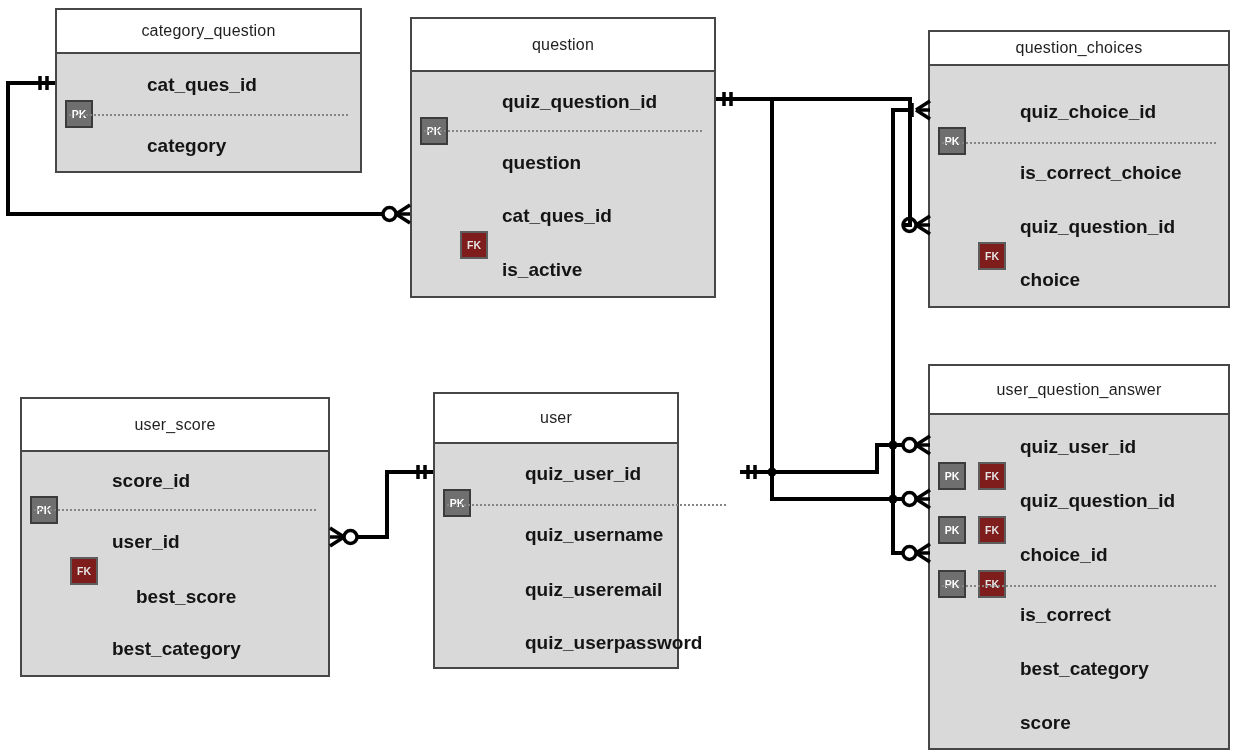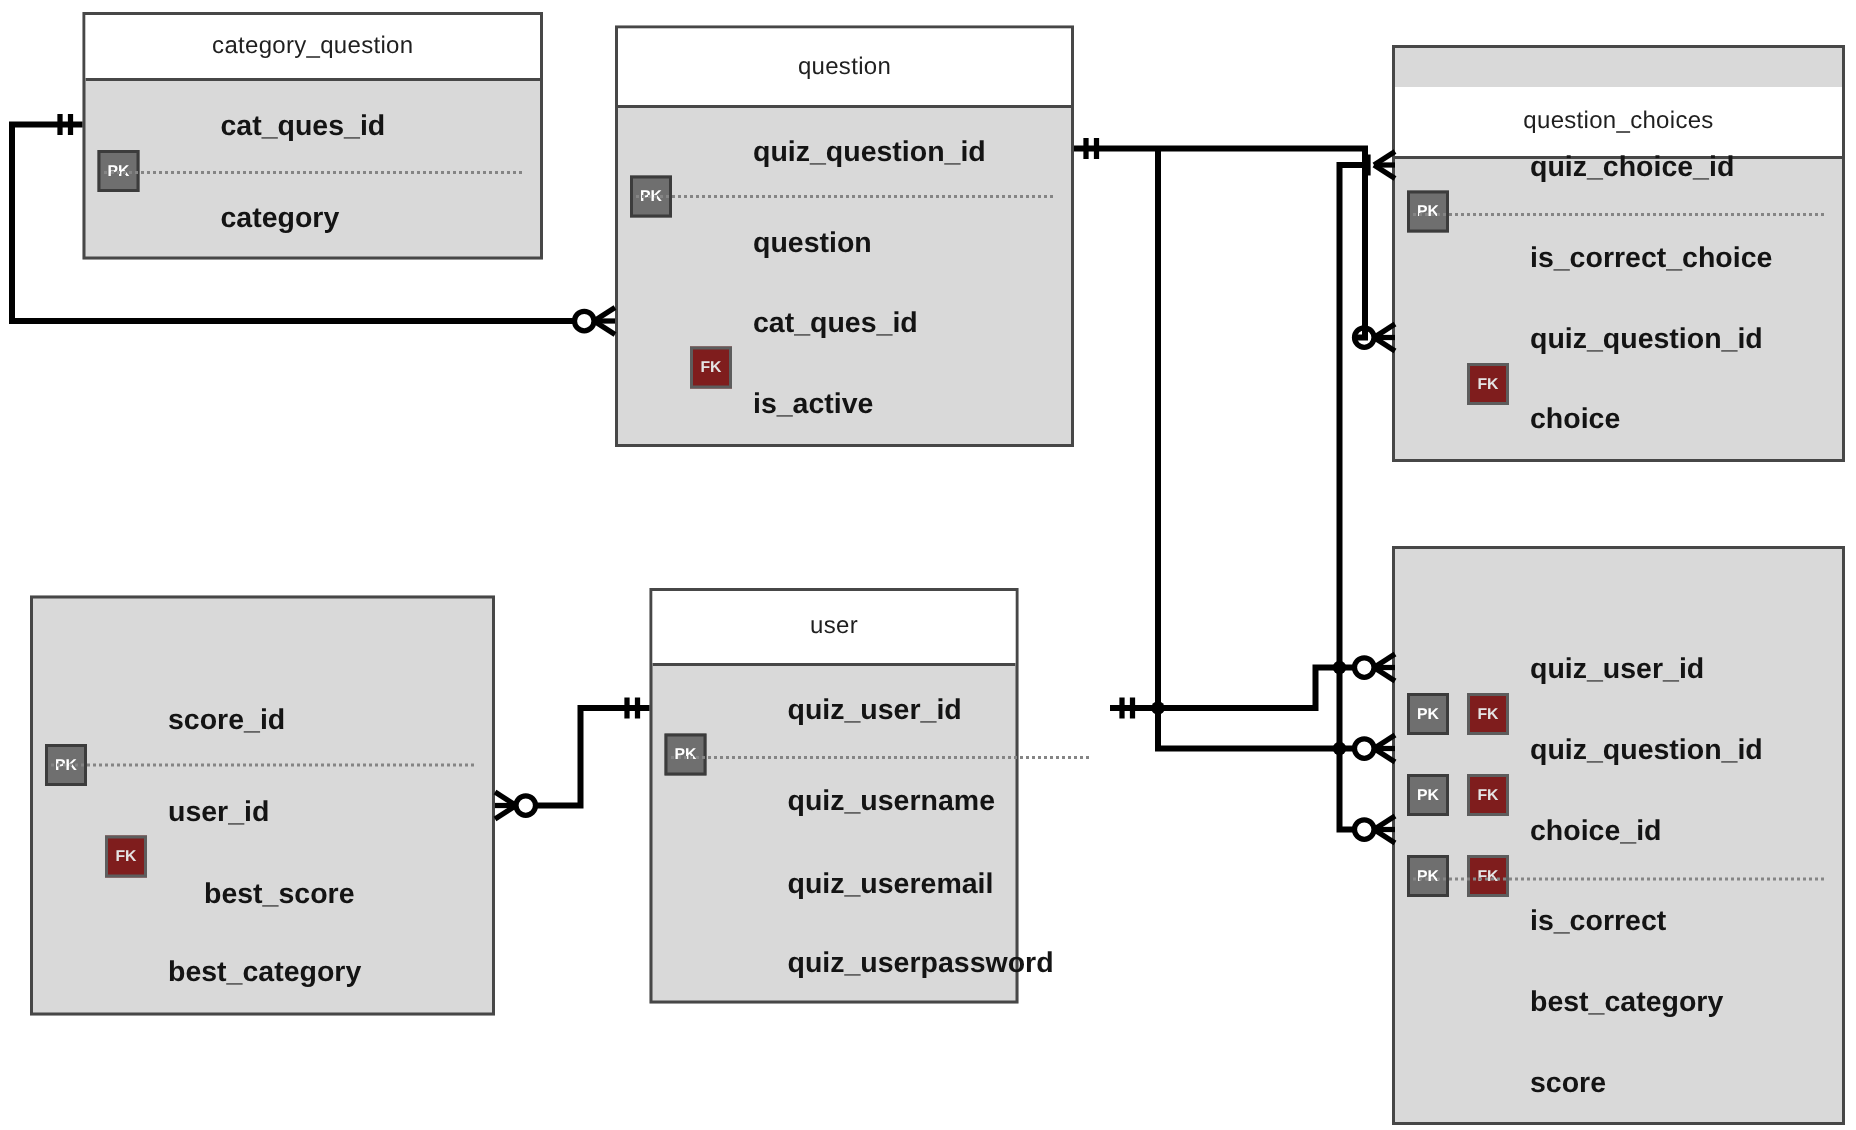"question_choices" div.er-header { height: 48px -> 34px; margin-top: 26px -> none }
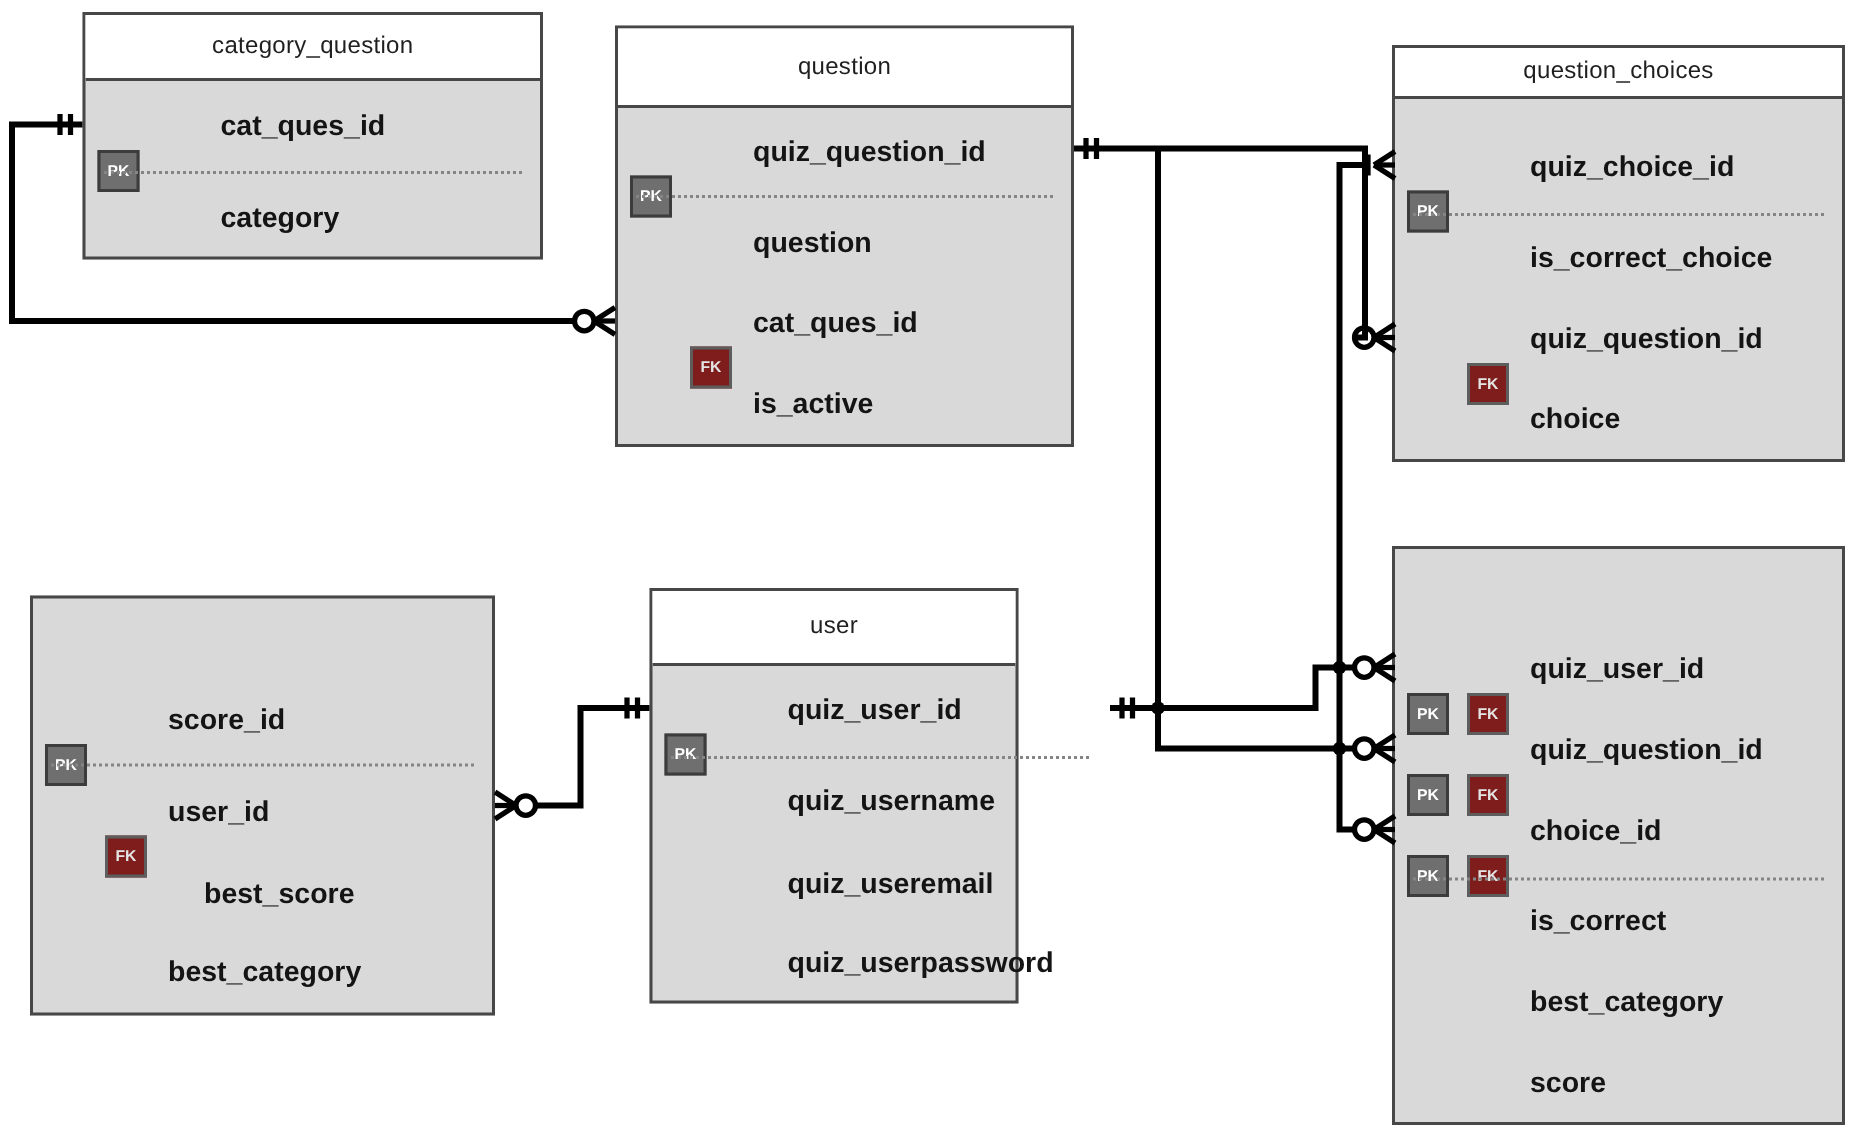"user_question_answer" div.er-header { html: none -> <div>user_question_answer</div> }
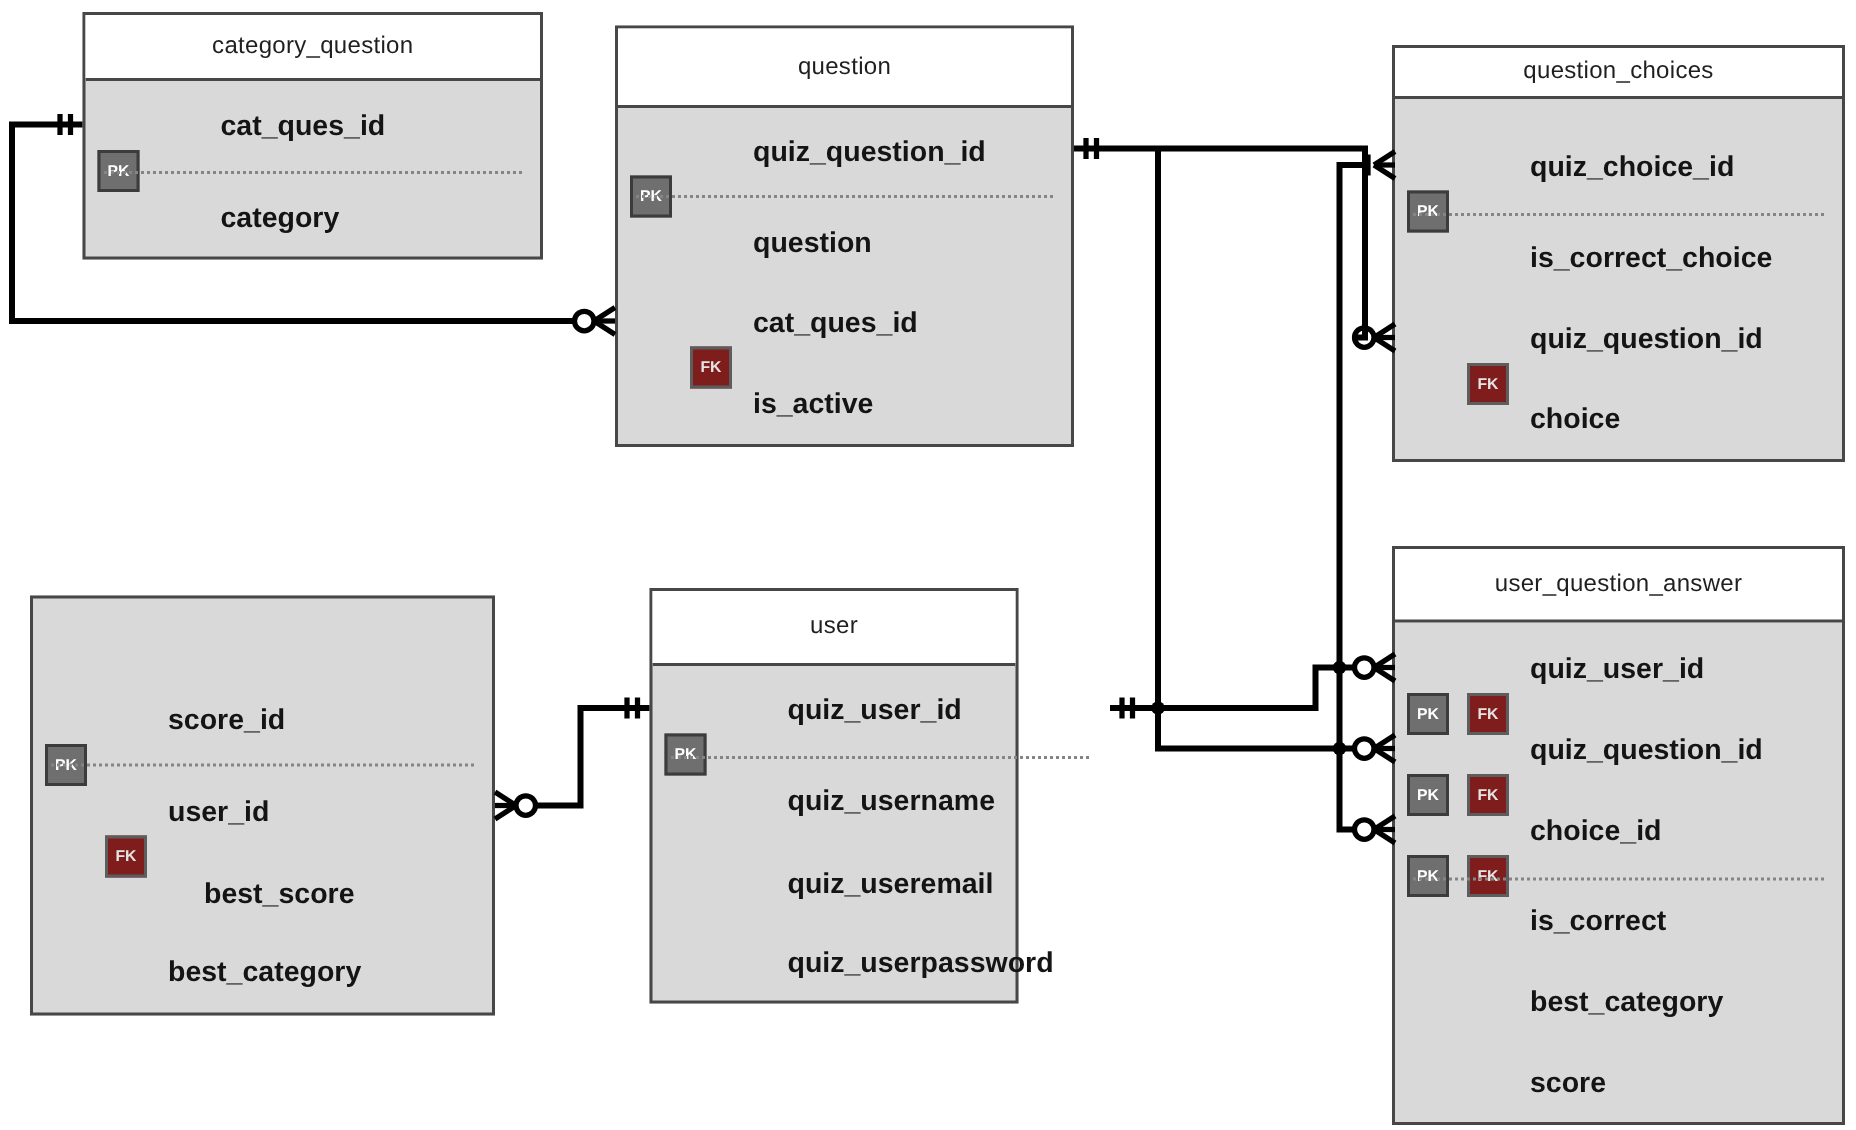"user_score" div.er-header { html: none -> <div>user_score</div> }
